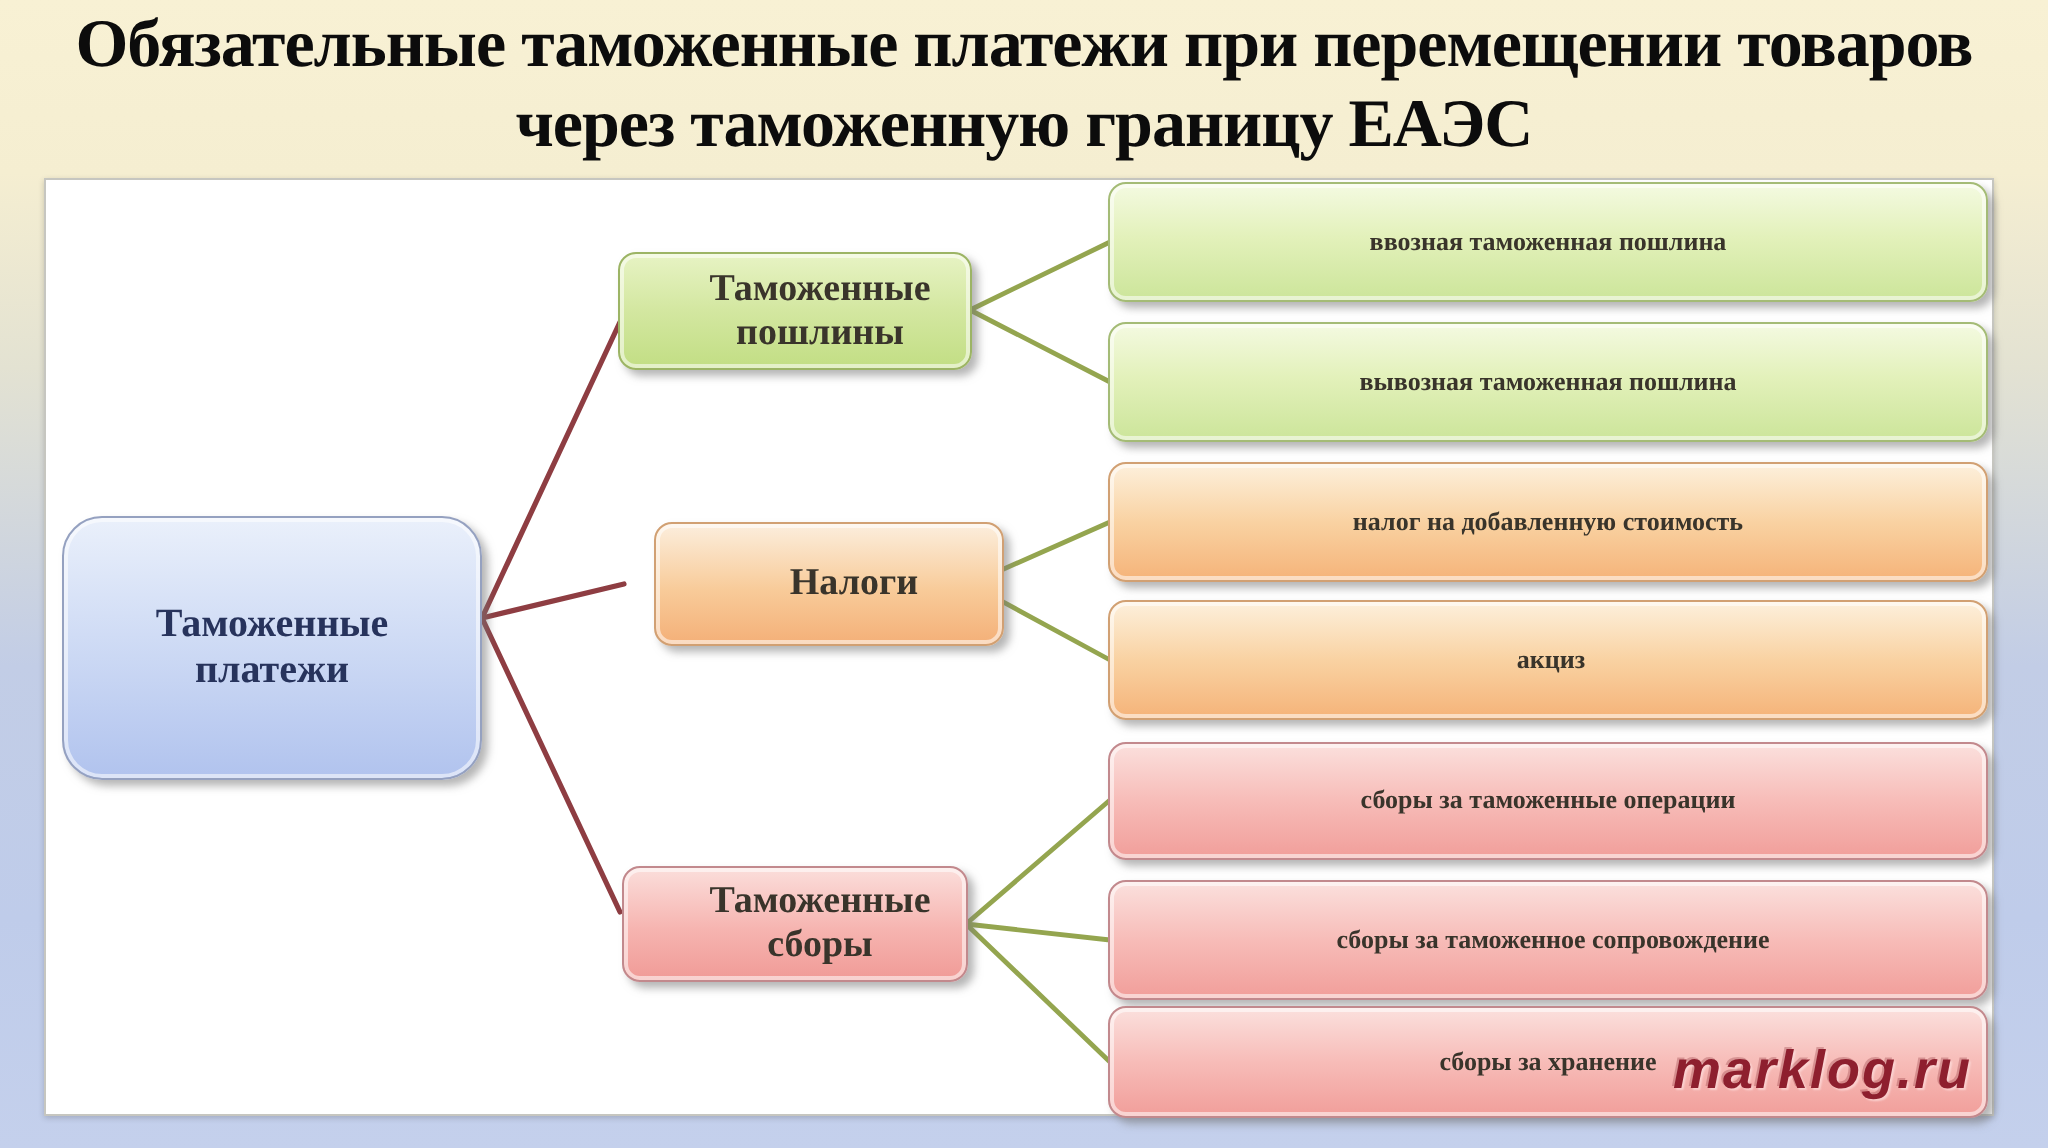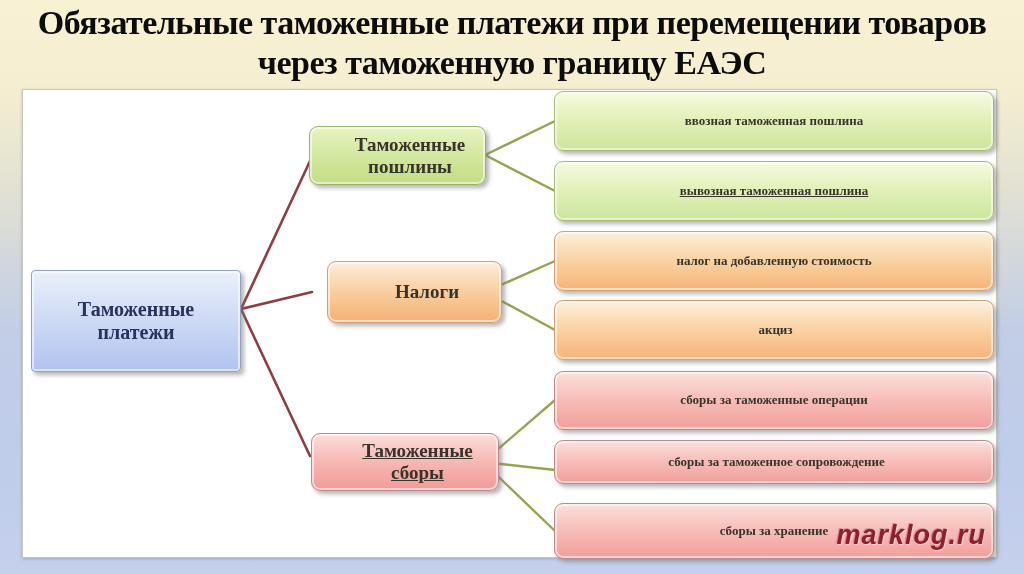"вывозная таможенная пошлина" #leaf-2 { text-decoration: underline -> none }
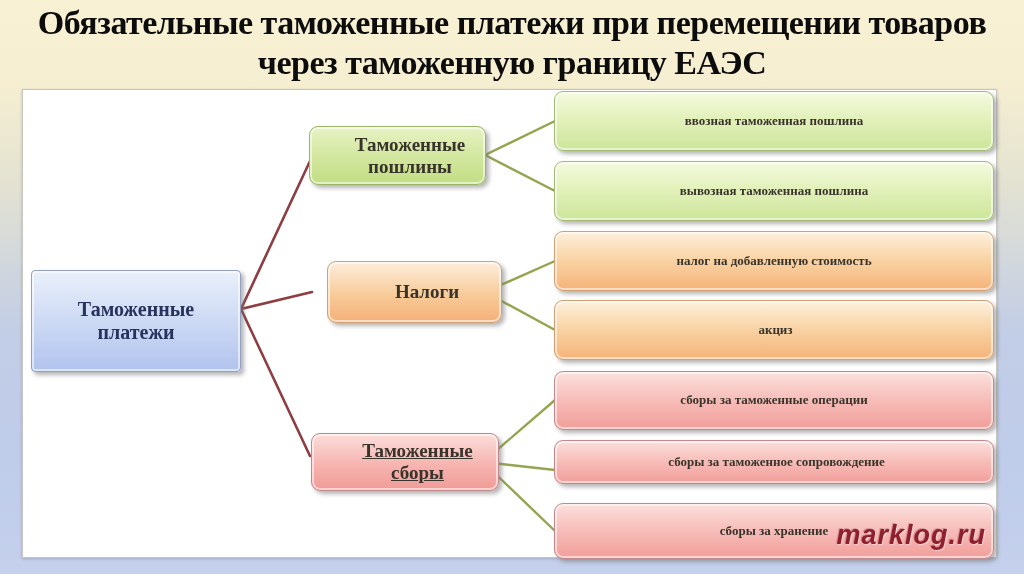"Таможенные платежи" .root-node { border-radius: 4px -> 20px; height: 102px -> 132px; top: 180px -> 168px }
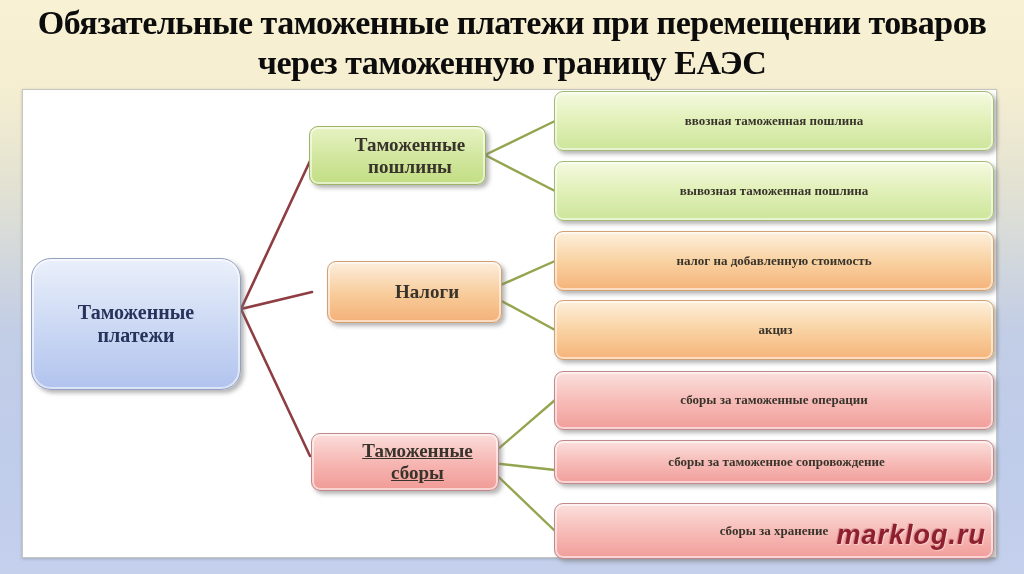"Таможенные сборы" .branch-pink { text-decoration: underline -> none; width: 188px -> 173px }
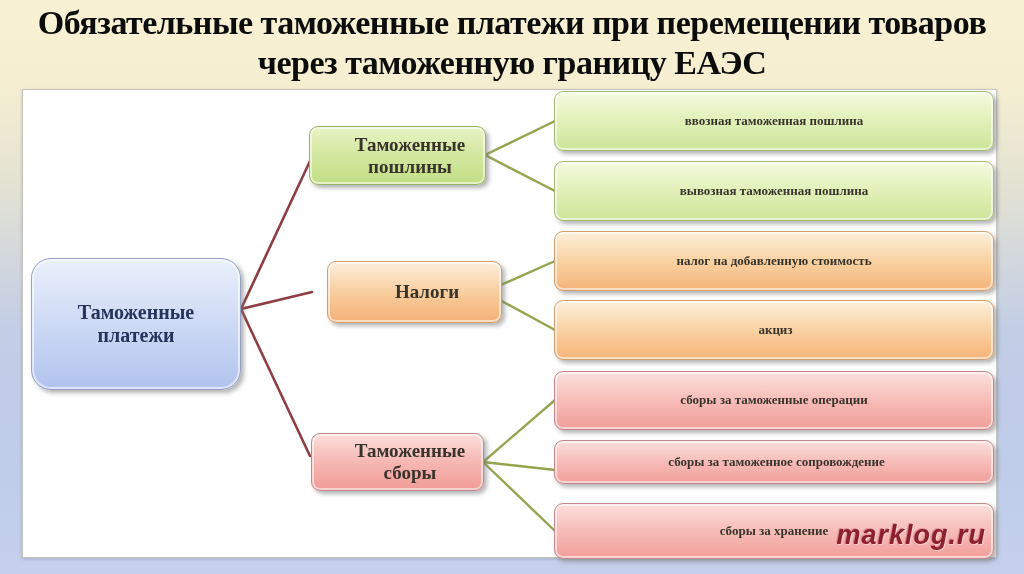"сборы за таможенное сопровождение" #leaf-6 { height: 44px -> 60px }
